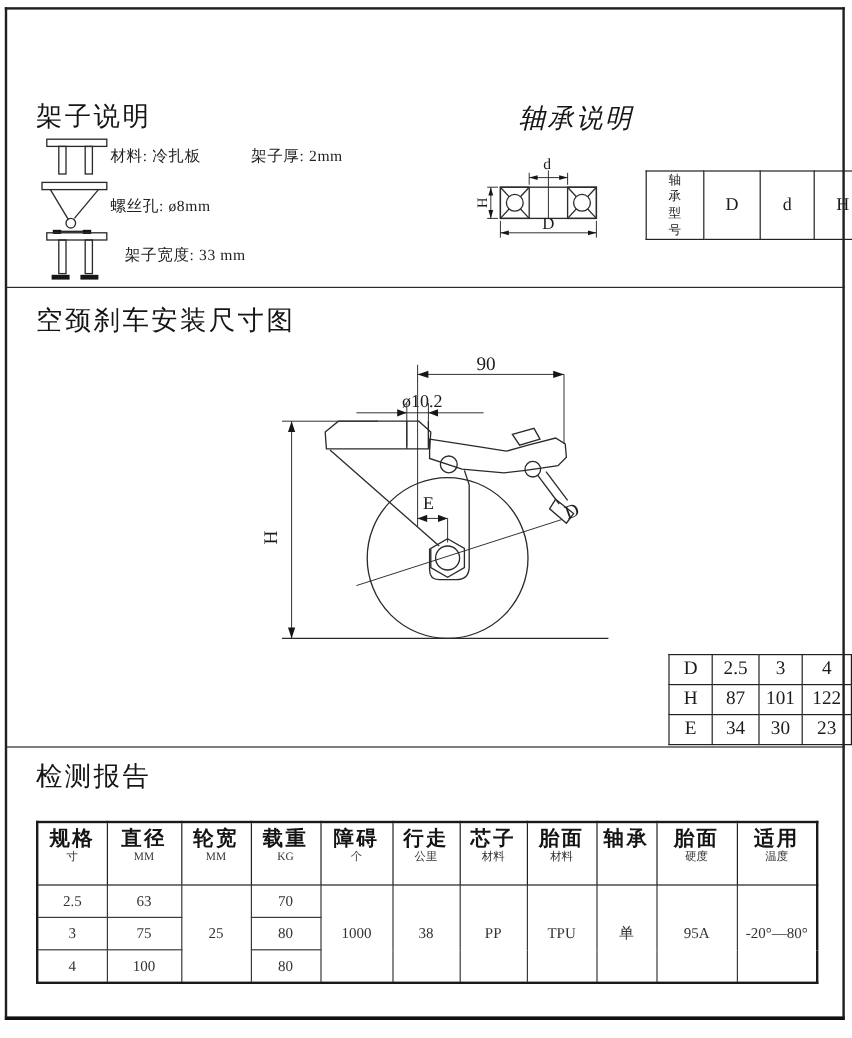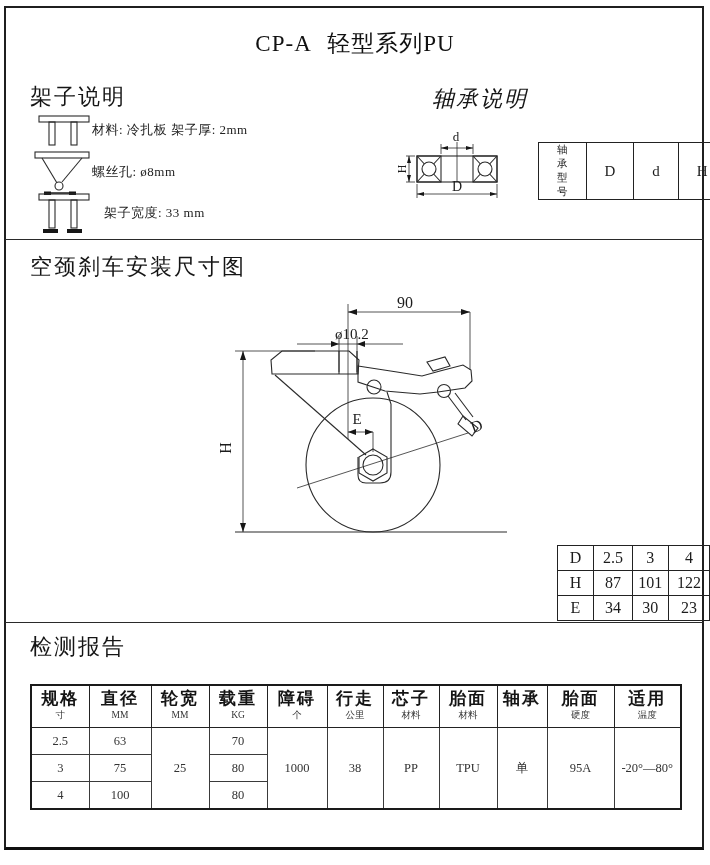"CP-A 轻型系列PU" div.doc-title { html: <div>CP-A 轻型系列PU</div> -> none }
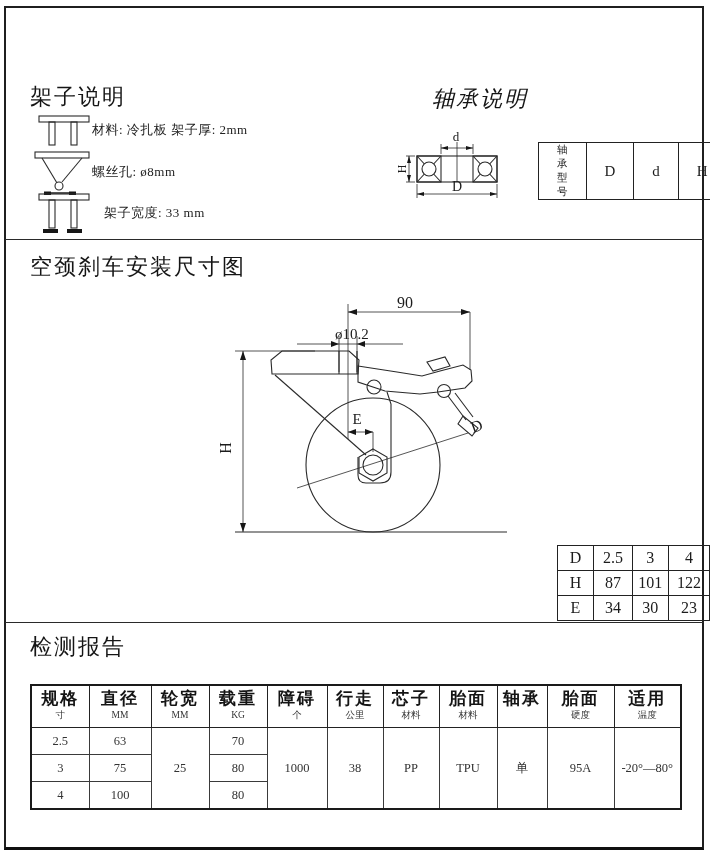"架子厚: 2mm" span { margin-left: none -> 38px }
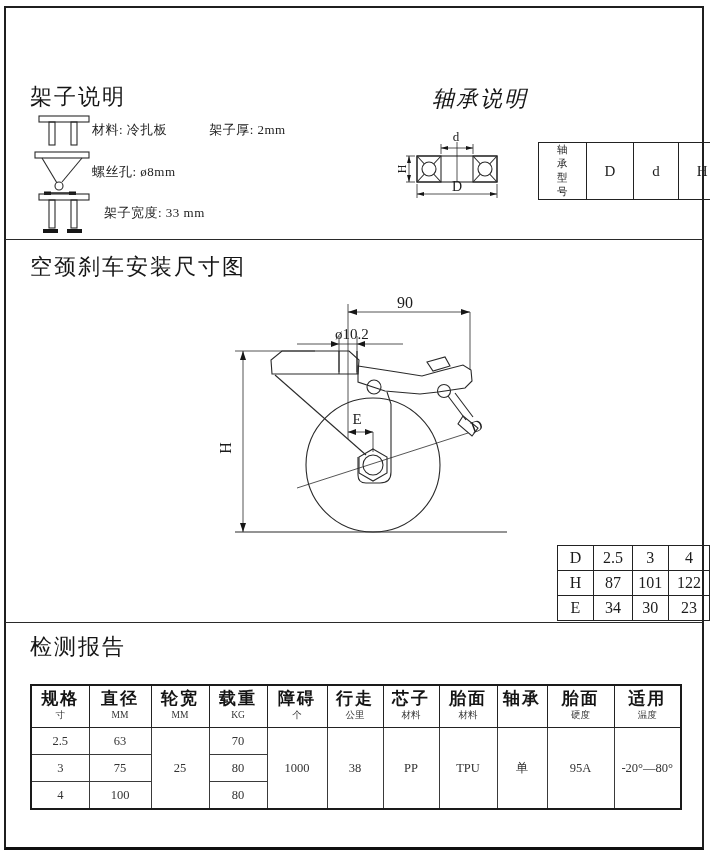"规格" .report th { padding: 3px 0 6px 0 -> 3px 0 16px 0 }
